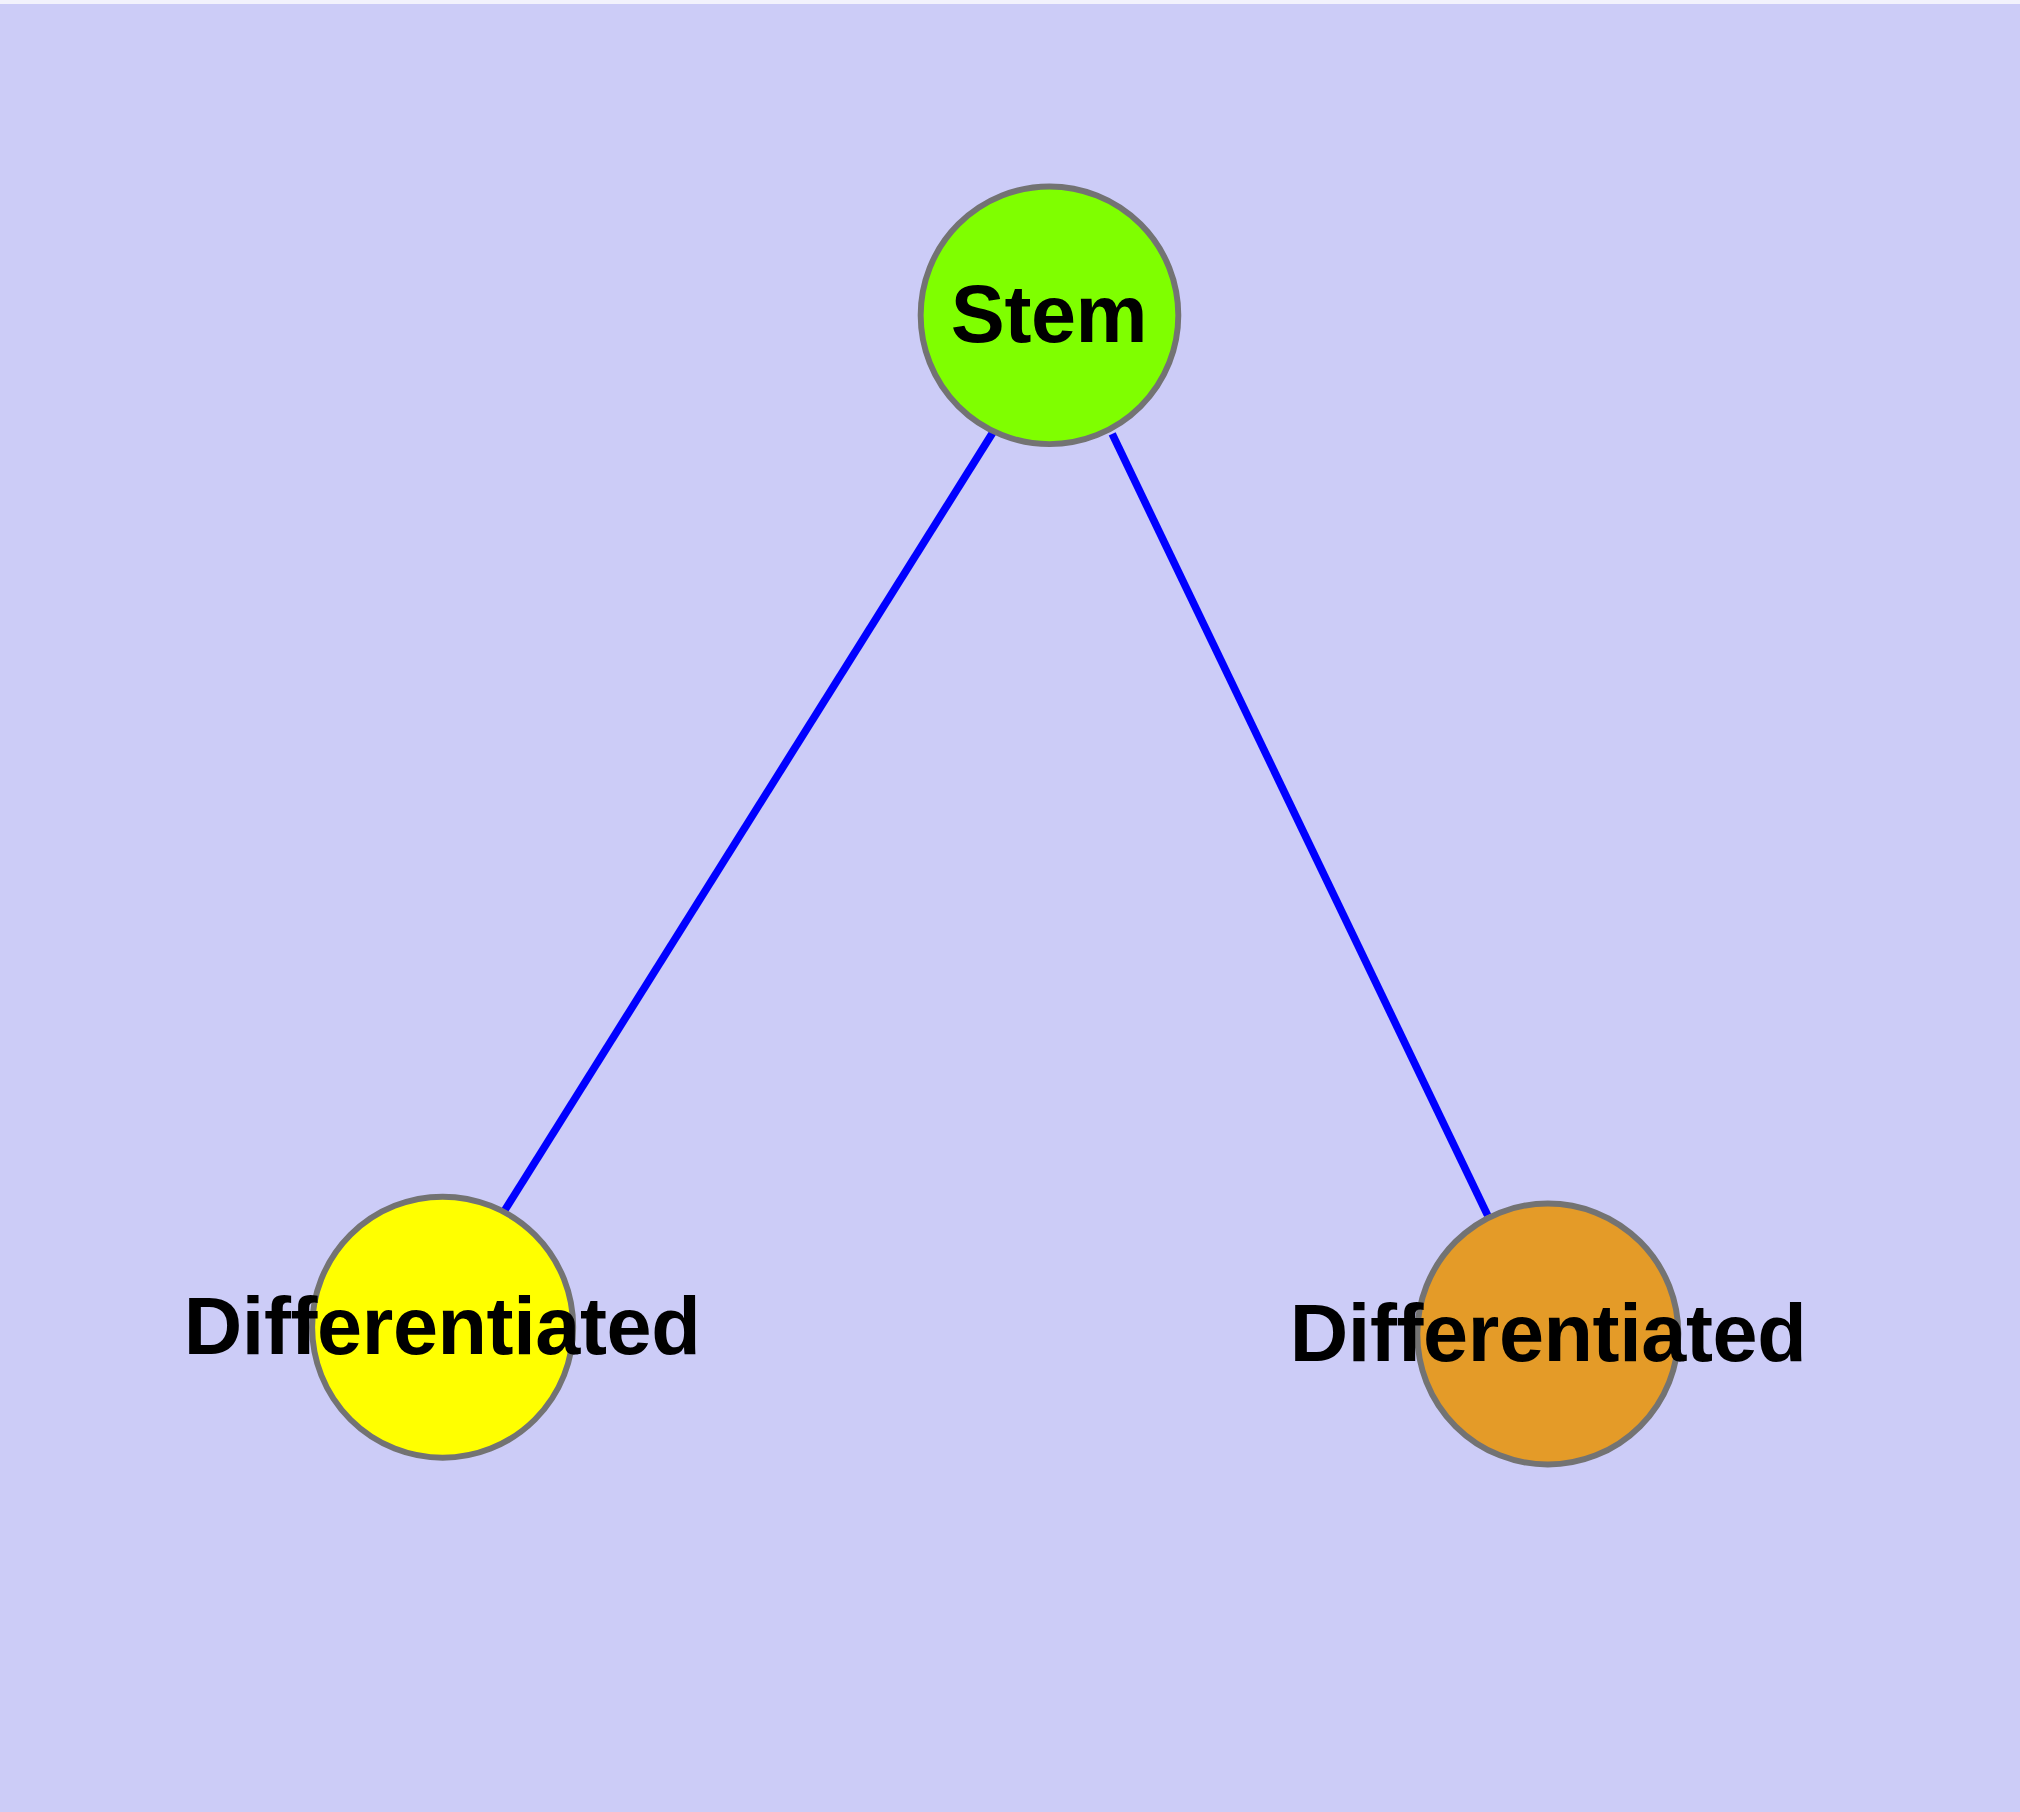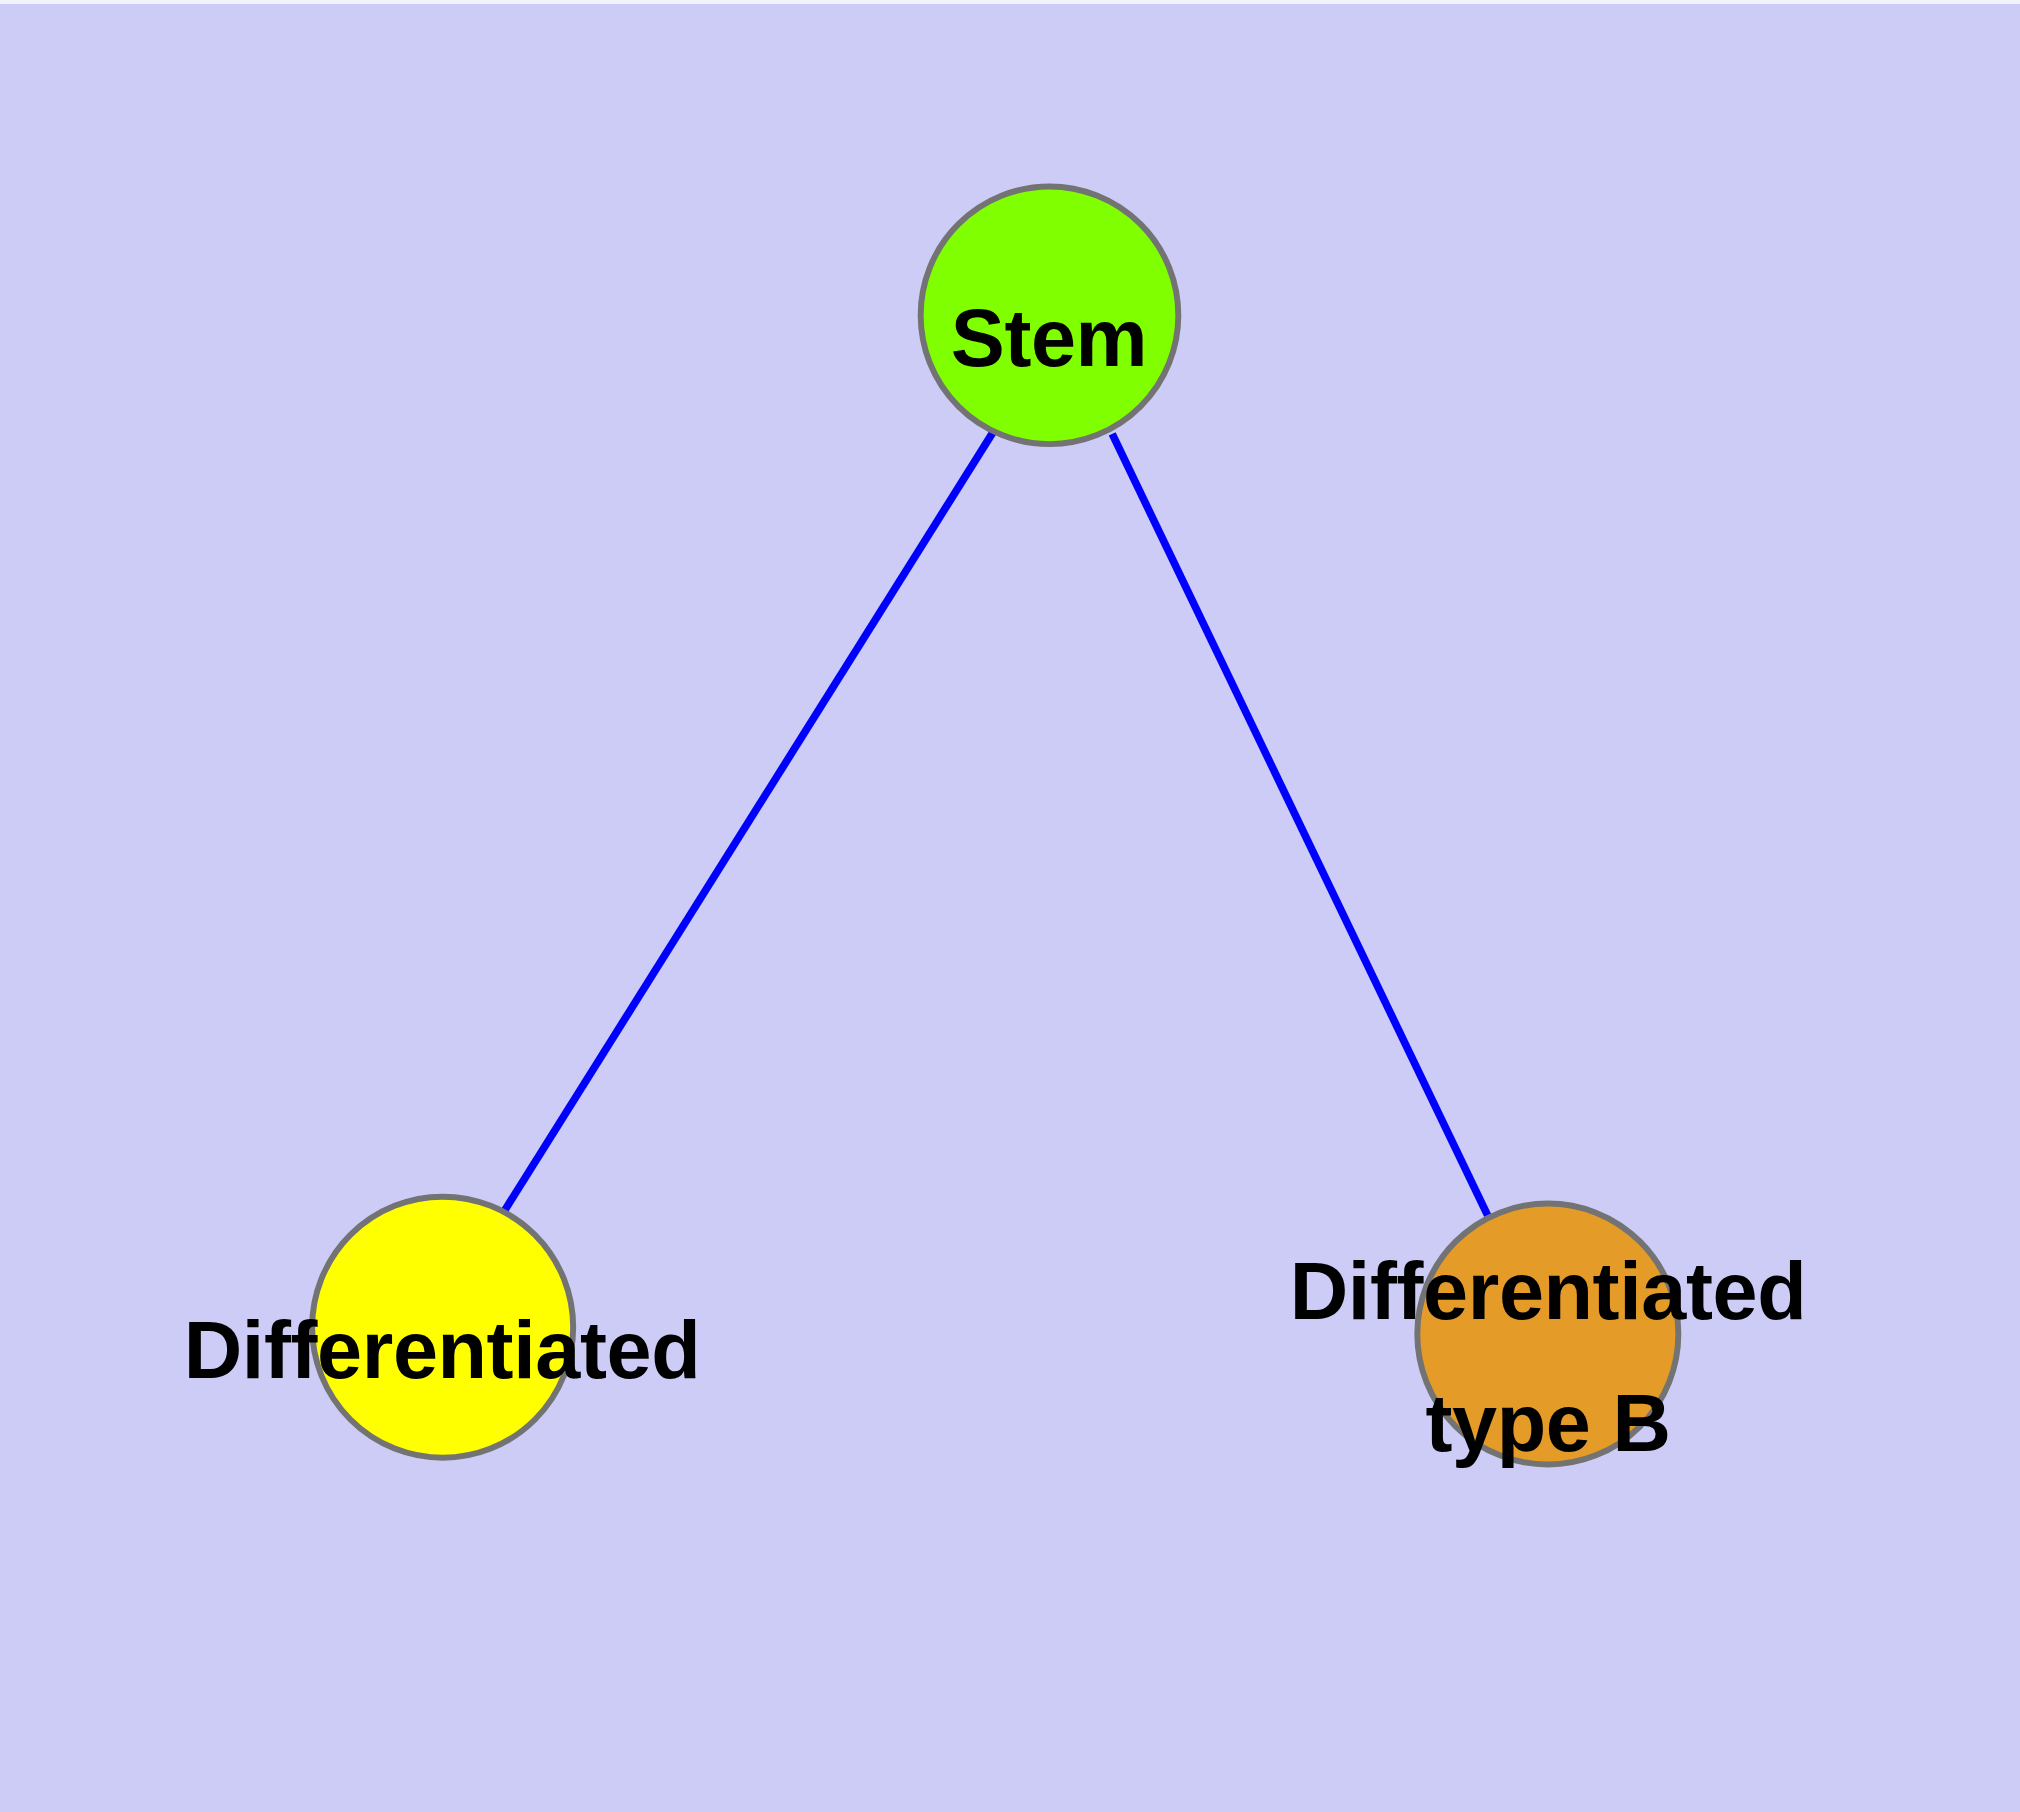"Stem" .node-label .line { margin-top: 47px -> none }
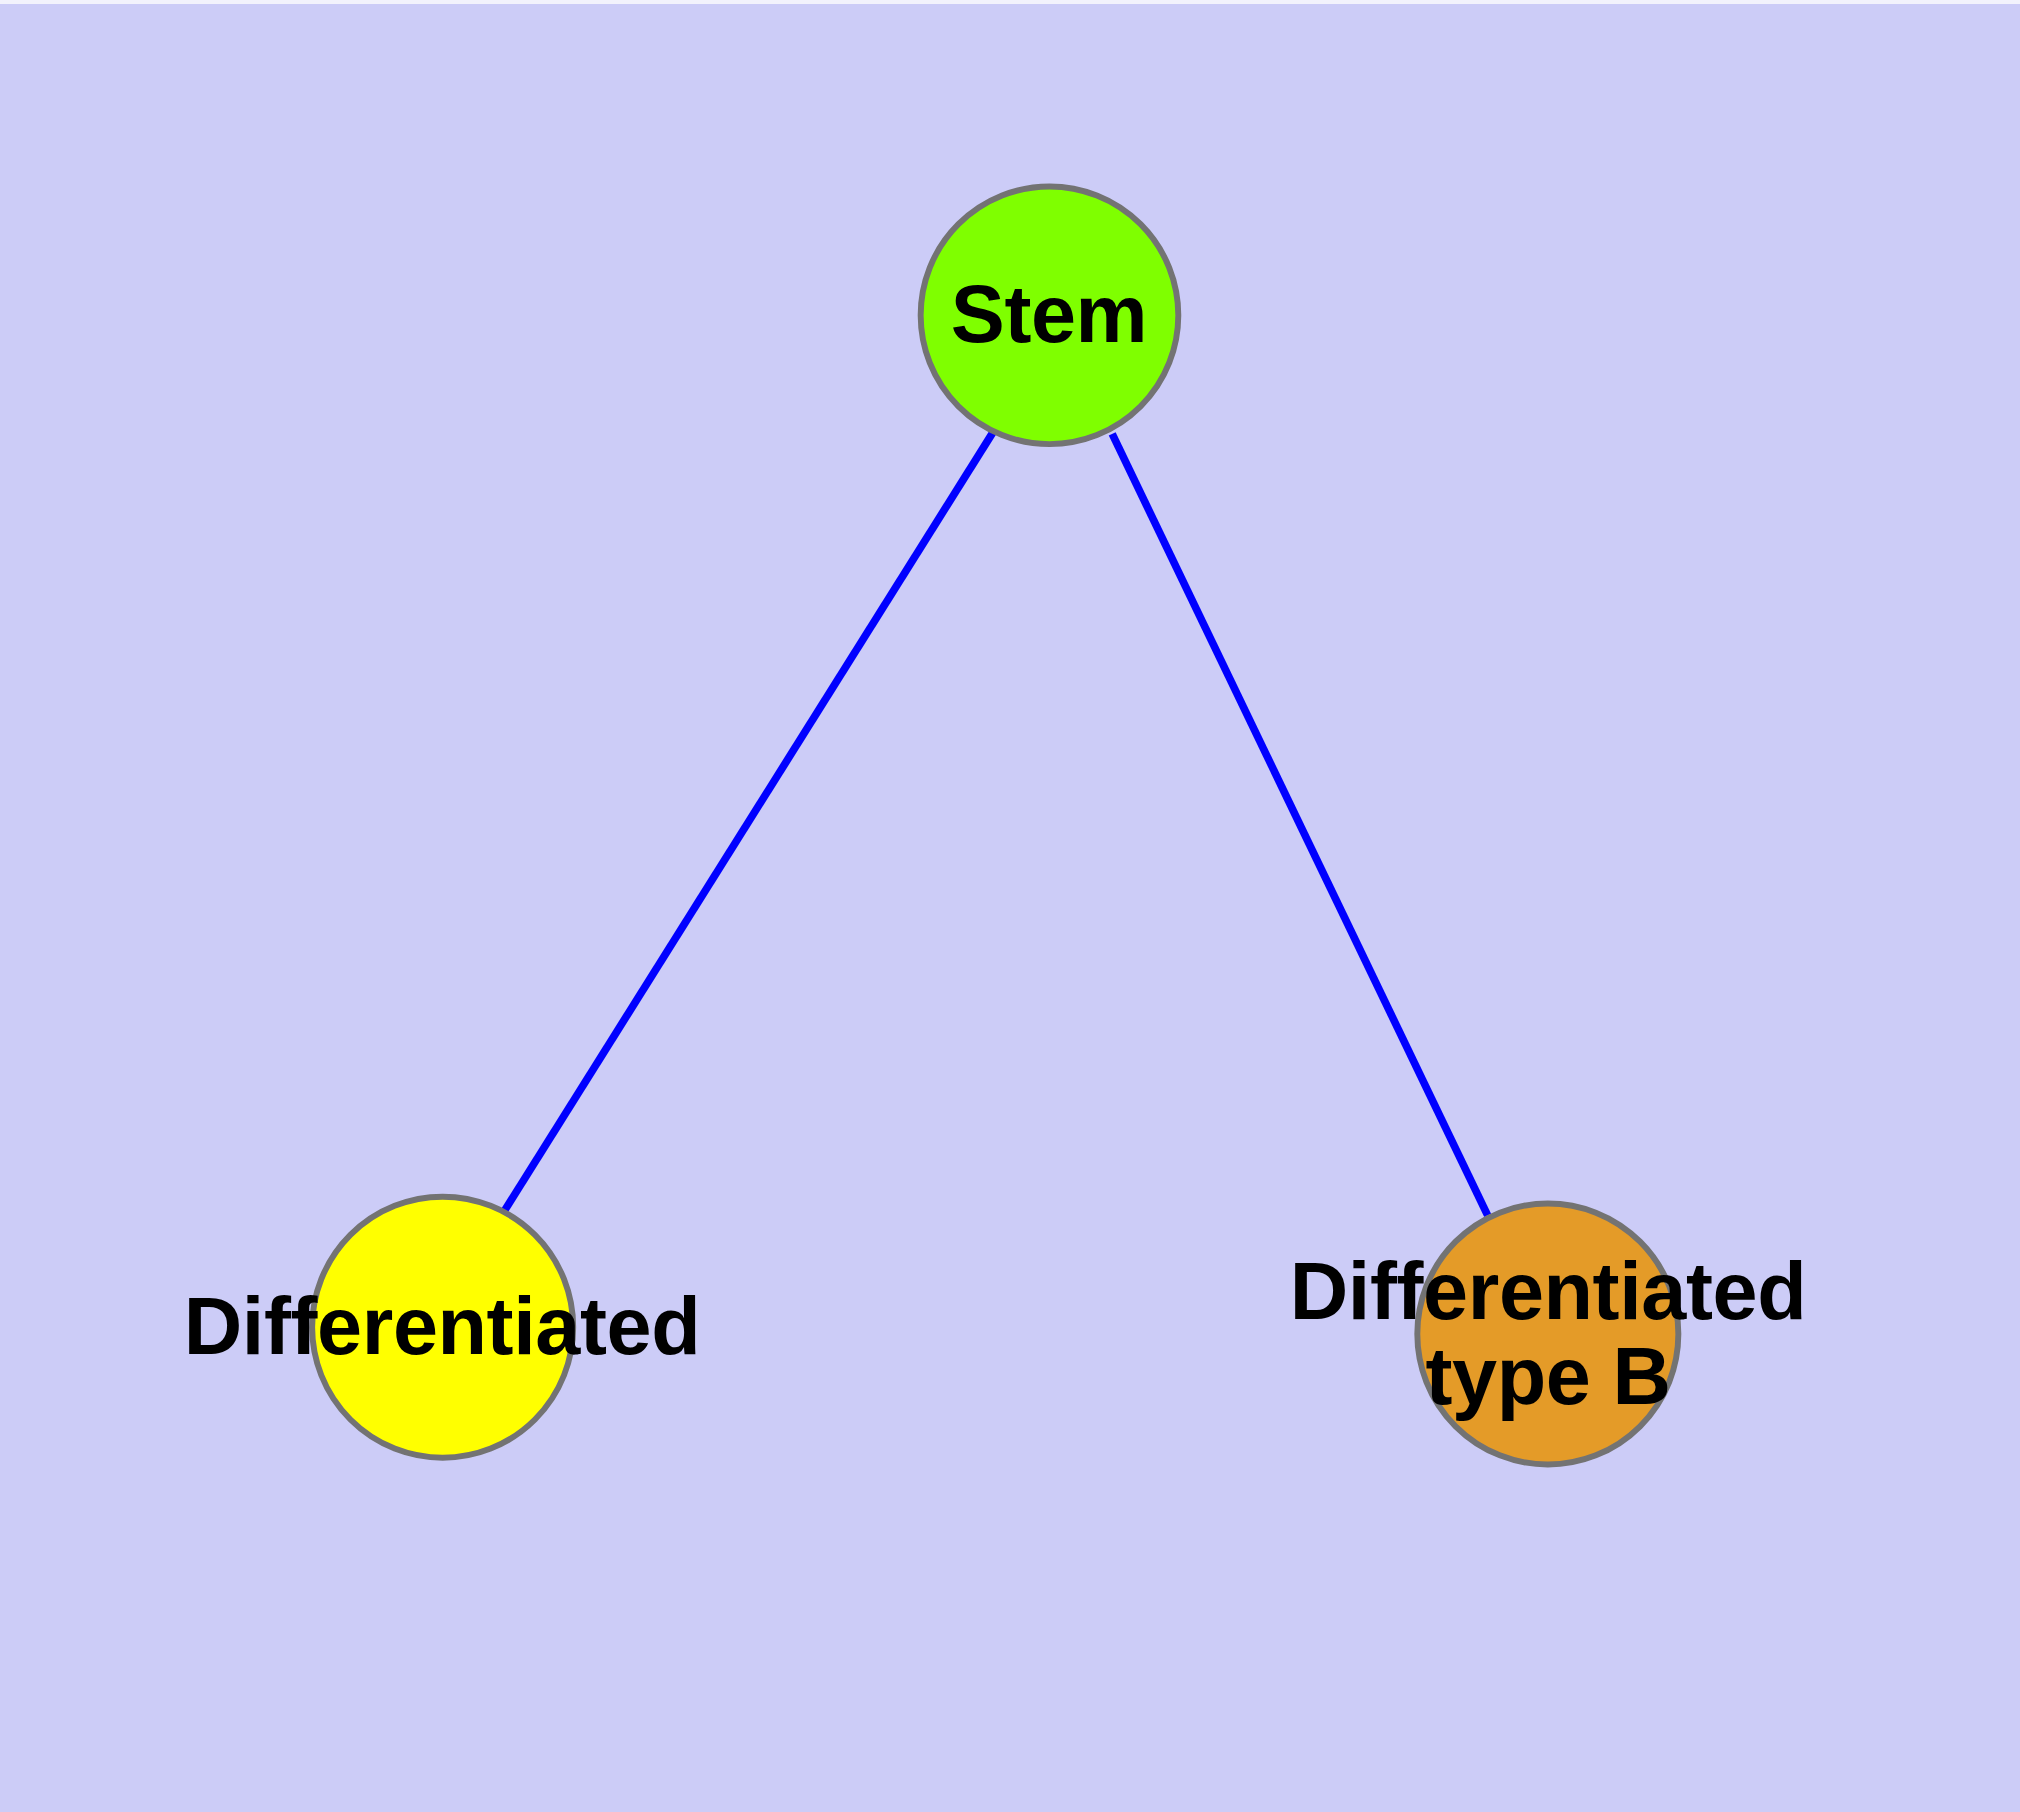"type B" span.line { html: <span>type B</span> -> none }
